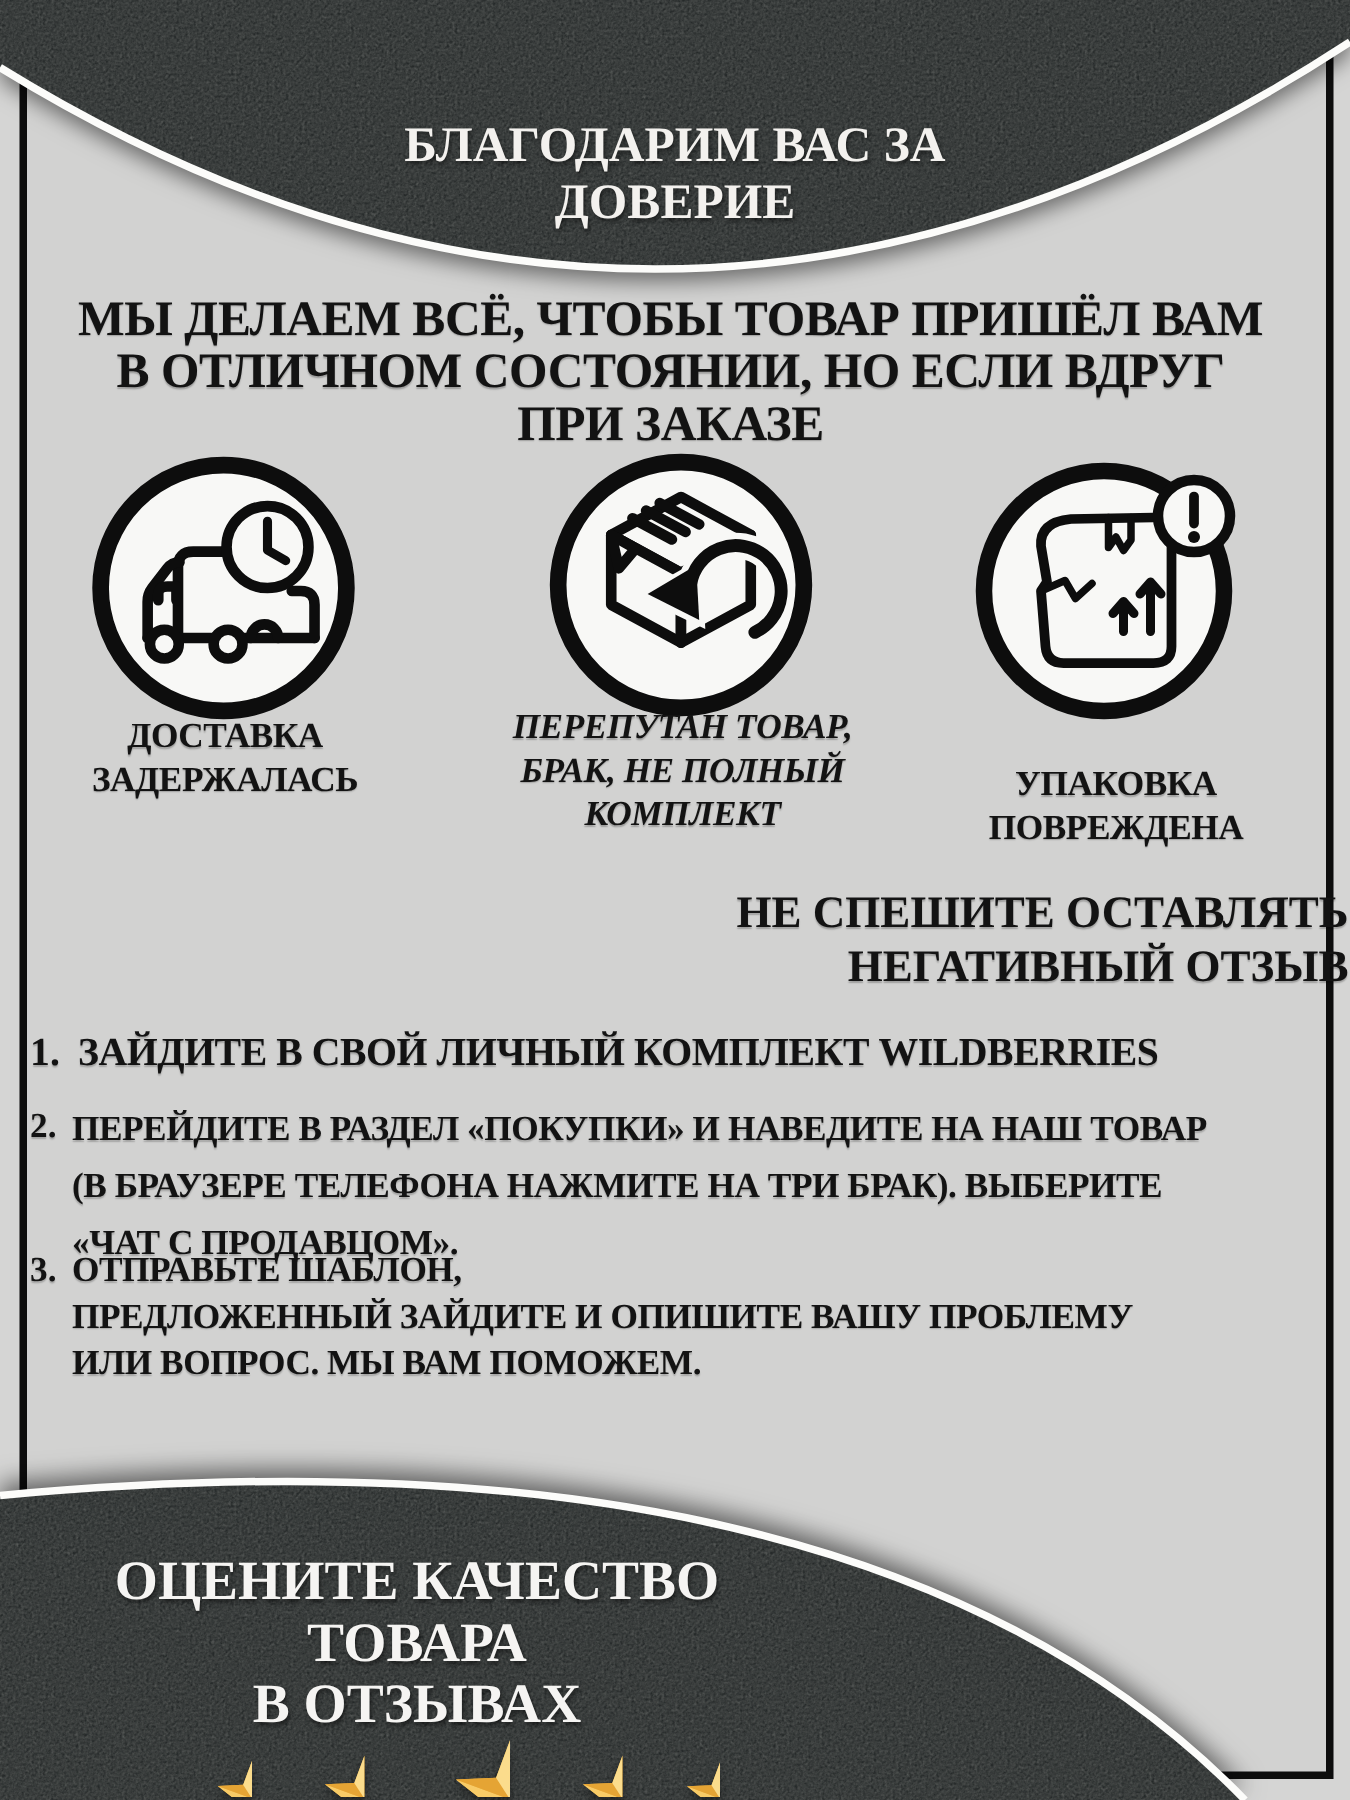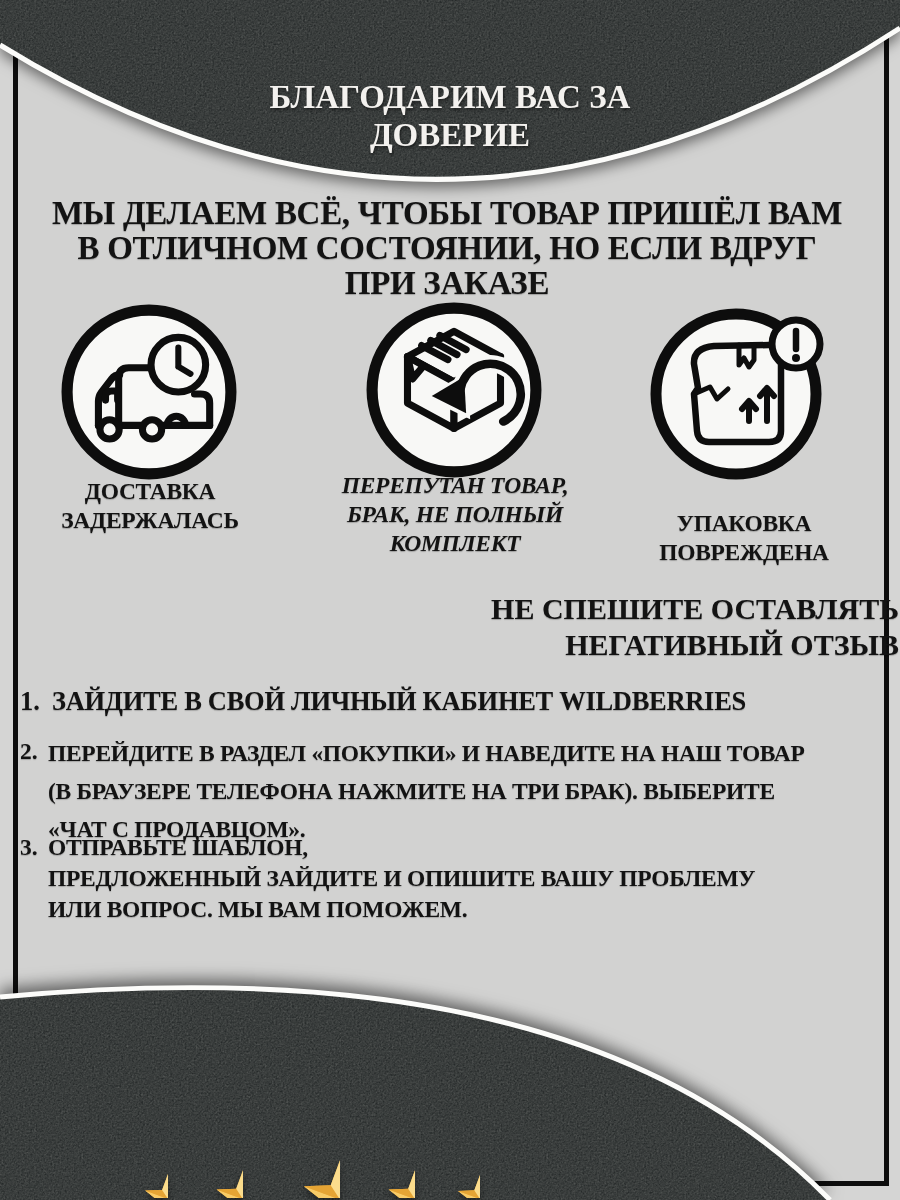"ЗАЙДИТЕ В СВОЙ ЛИЧНЫЙ КАБИНЕТ" div.txt { text: КАБИНЕТ -> КОМПЛЕКТ }
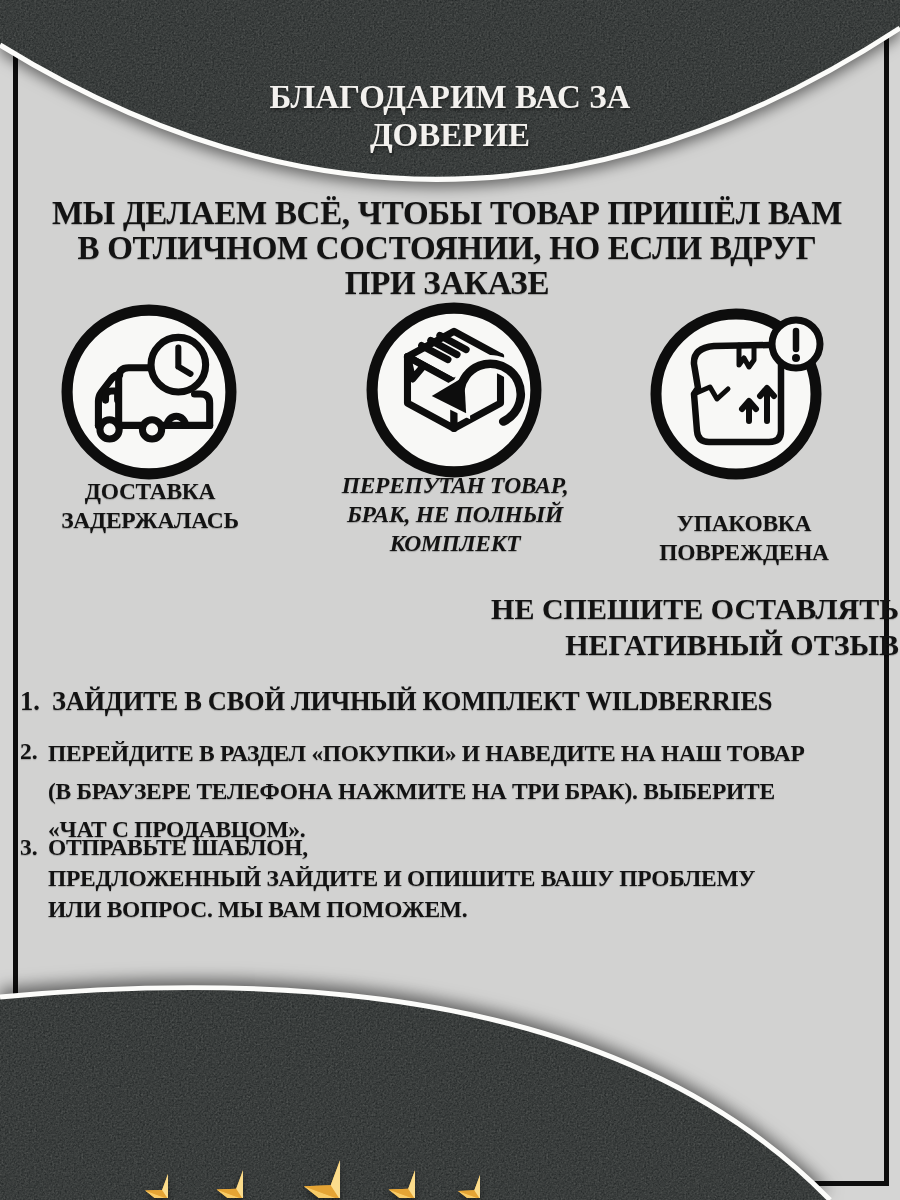"ОЦЕНИТЕ КАЧЕСТВО ТОВАРА" div.f-heading { html: none -> <div>ОЦЕНИТЕ КАЧЕСТВО ТОВАРА В ОТЗЫВАХ</div> }
